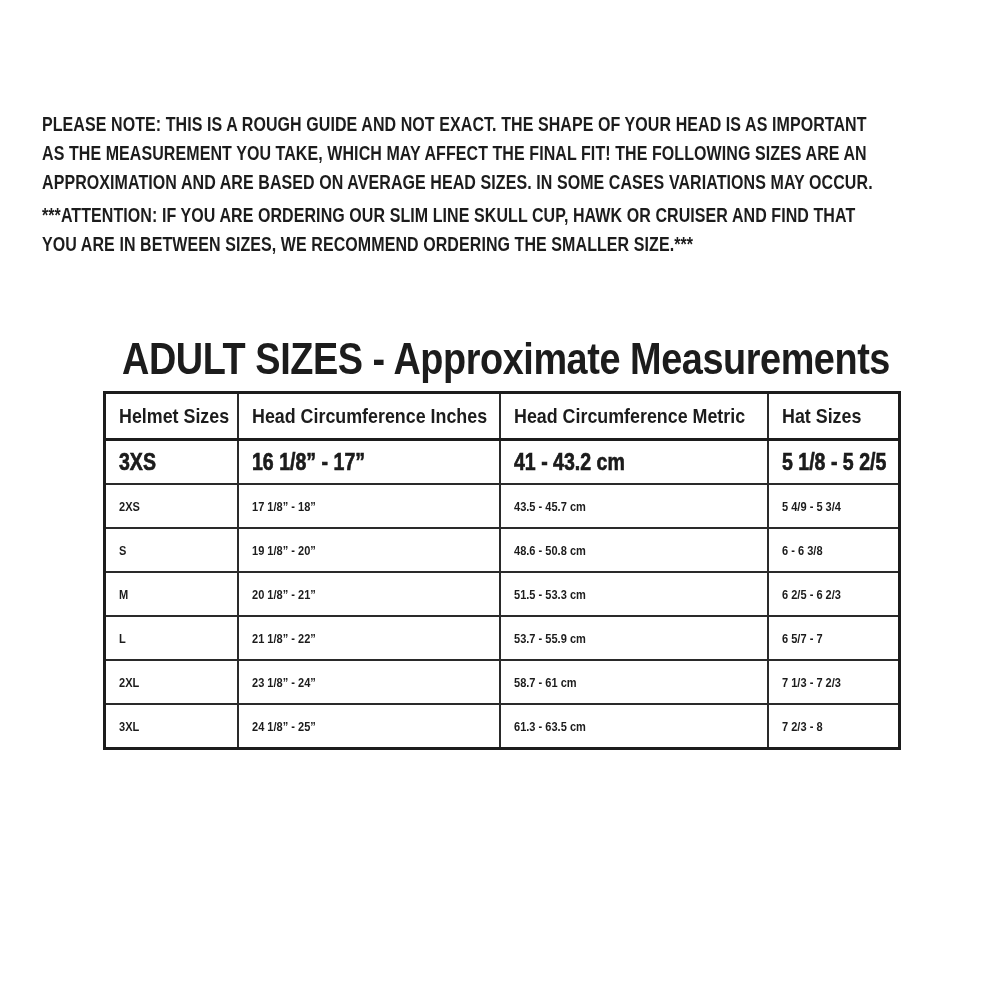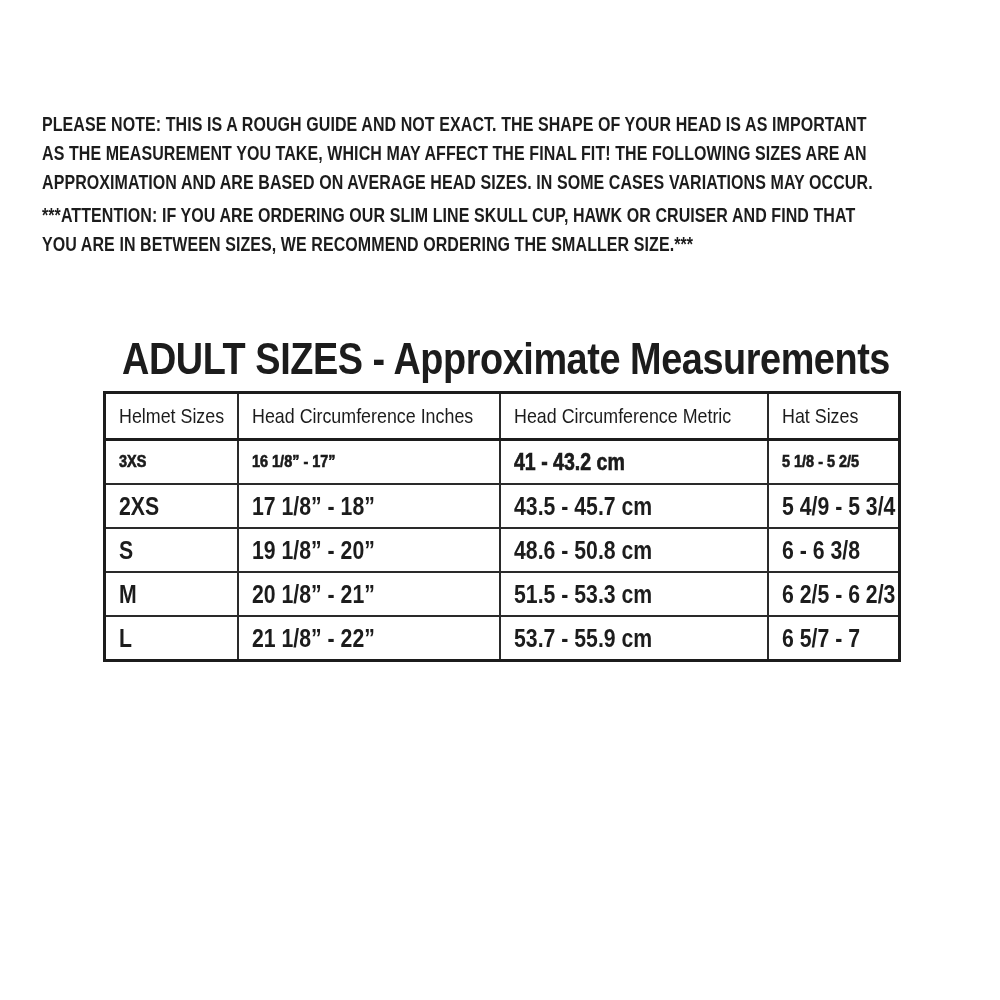"Helmet Sizes" .size-table thead th { font-weight: normal -> bold }
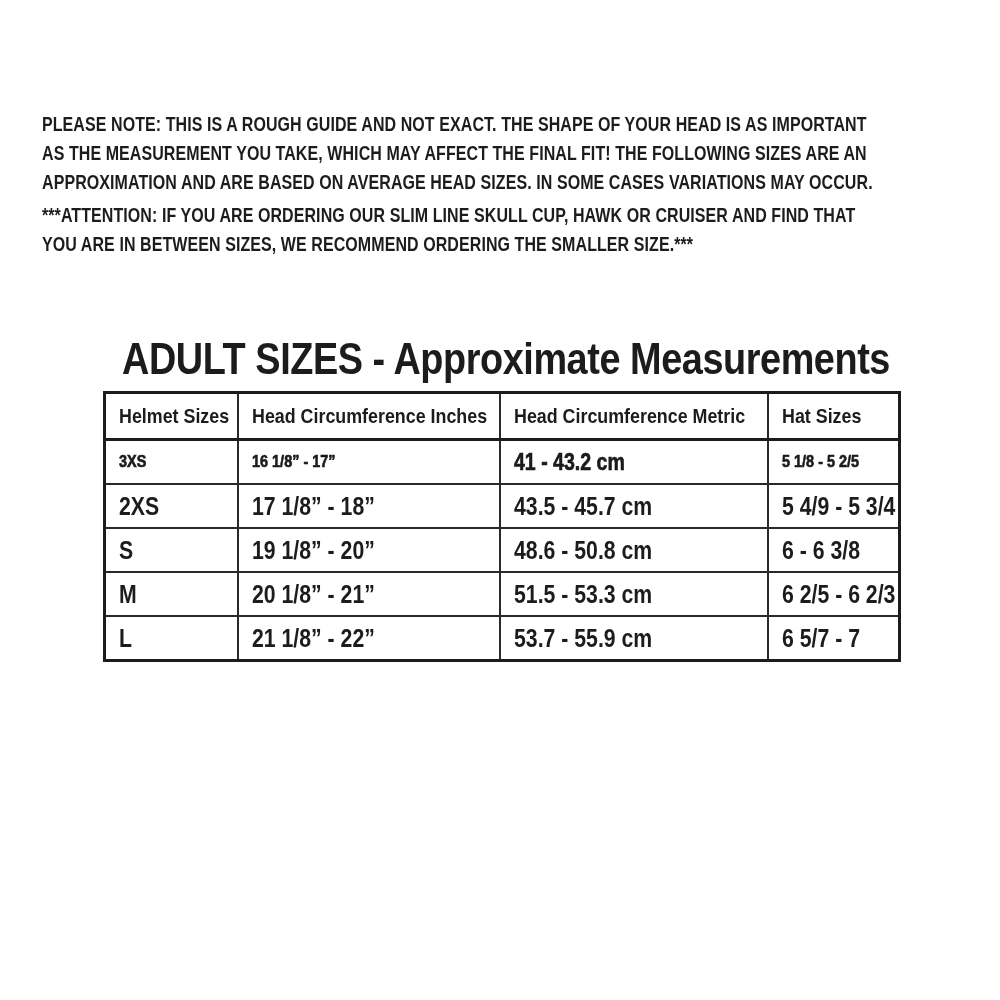"3XS" .size-table tr.emph td { font-size: 17px -> 23px }
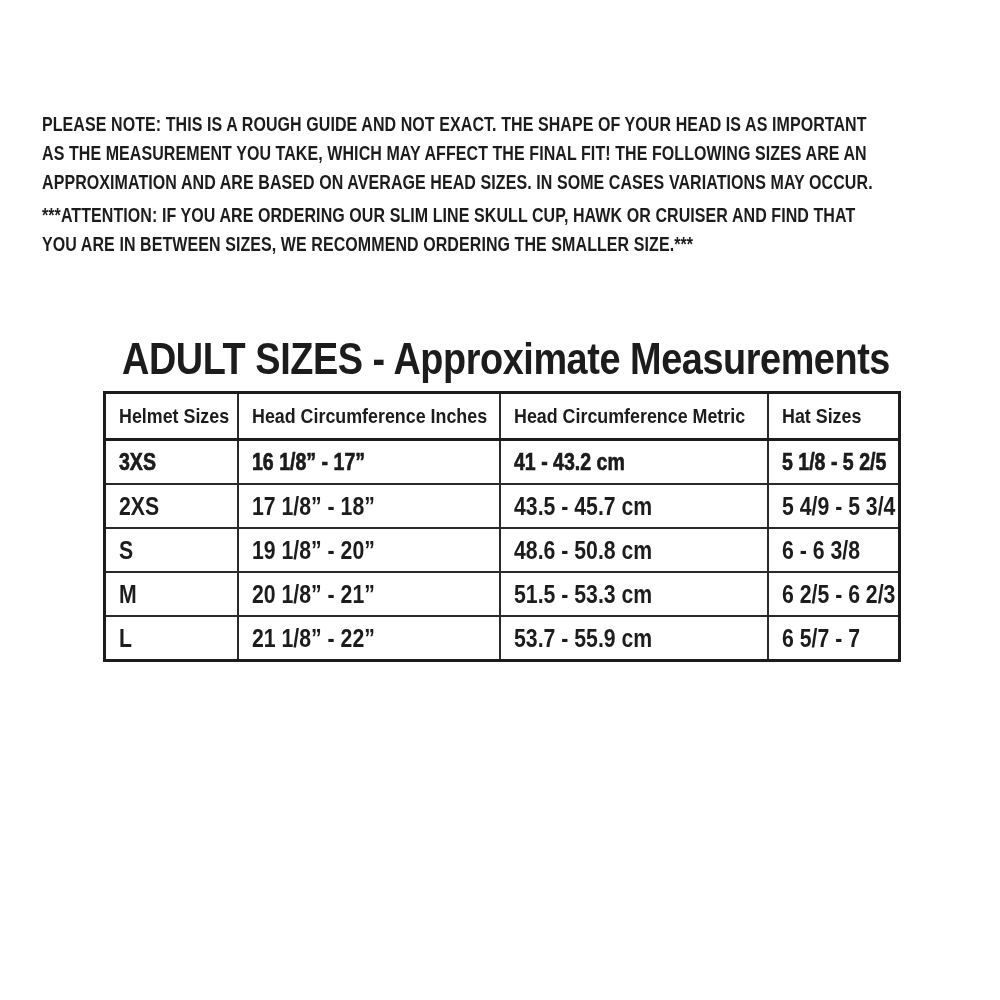"2XS" .size-table tbody td { font-size: 25px -> 13px }
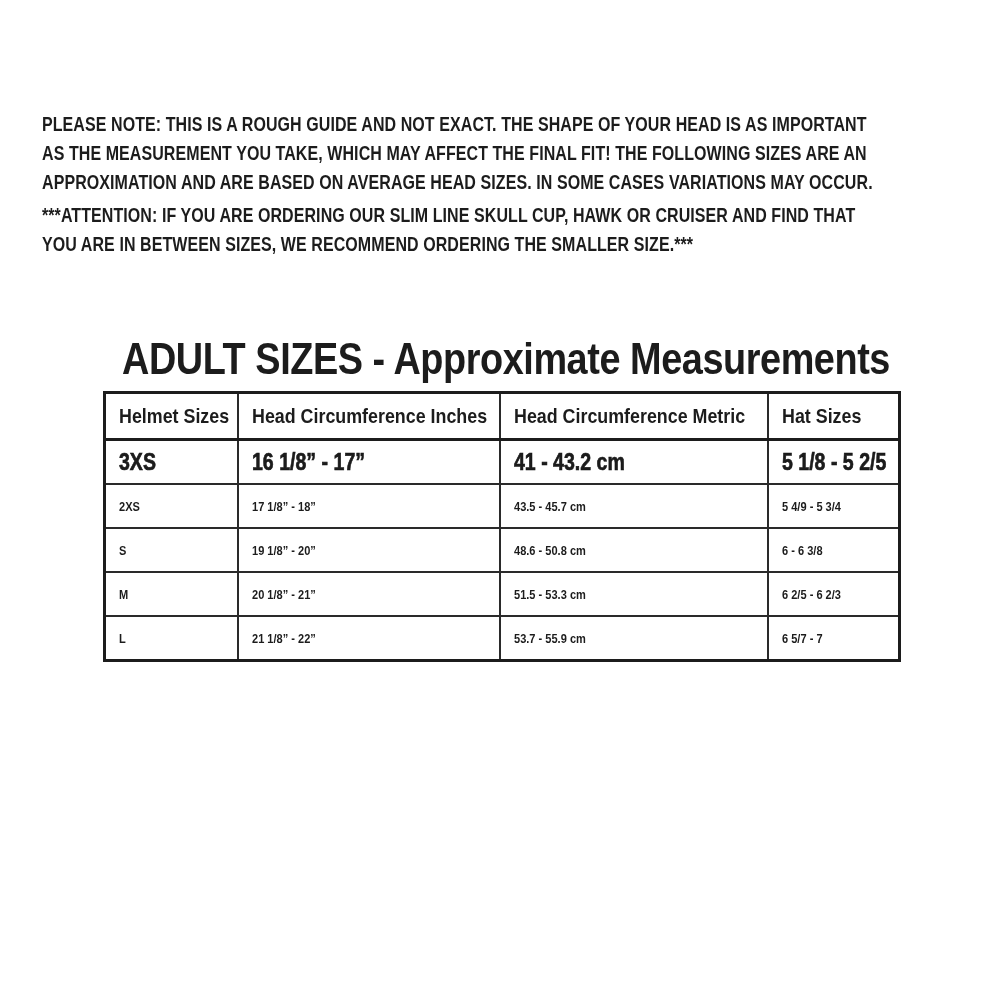"2XL" tr { html: none -> <tr> <td><span>2XL</span></td> <td><span>23 1/8” - 24”</span></td> <td><span>58.7 - 61 cm</span></td> <td><span>7 1/3 - 7 2/3</span></td> </tr> }
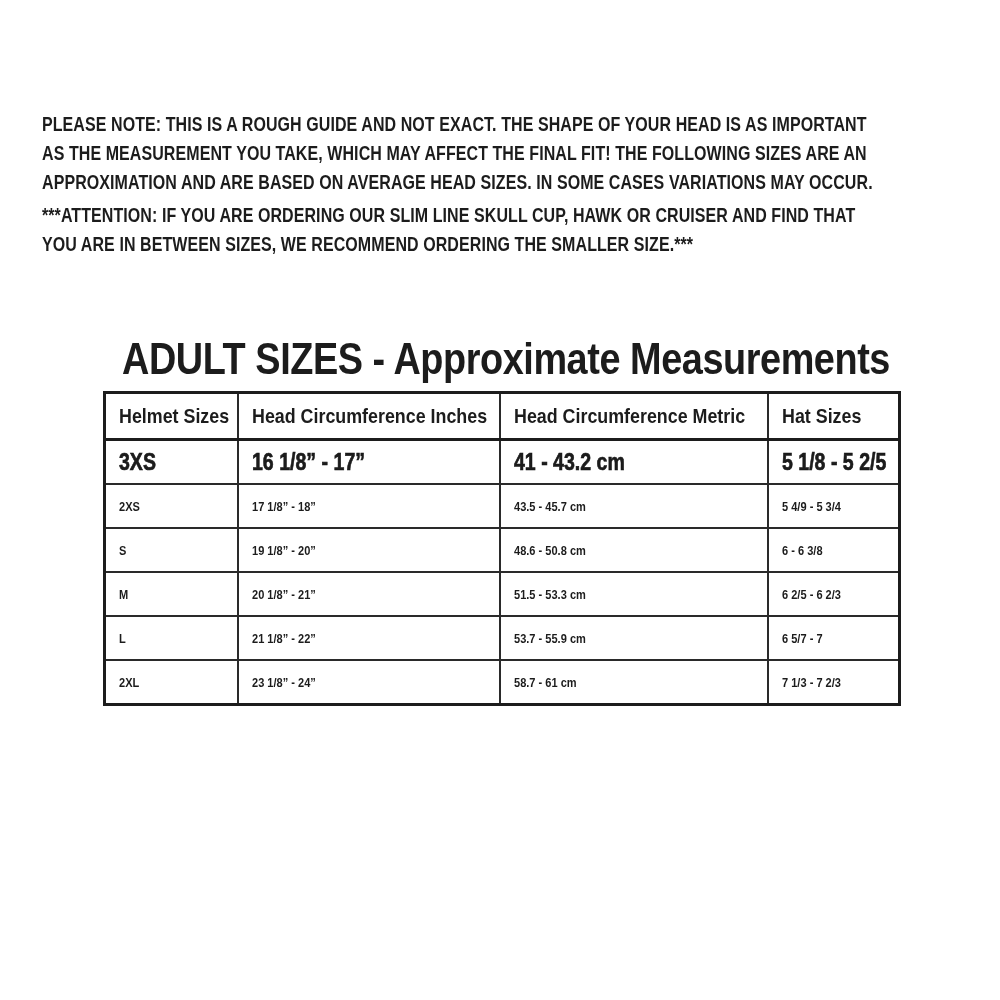"3XL" tr { html: none -> <tr> <td><span>3XL</span></td> <td><span>24 1/8” - 25”</span></td> <td><span>61.3 - 63.5 cm</span></td> <td><span>7 2/3 - 8</span></td> </tr> }
